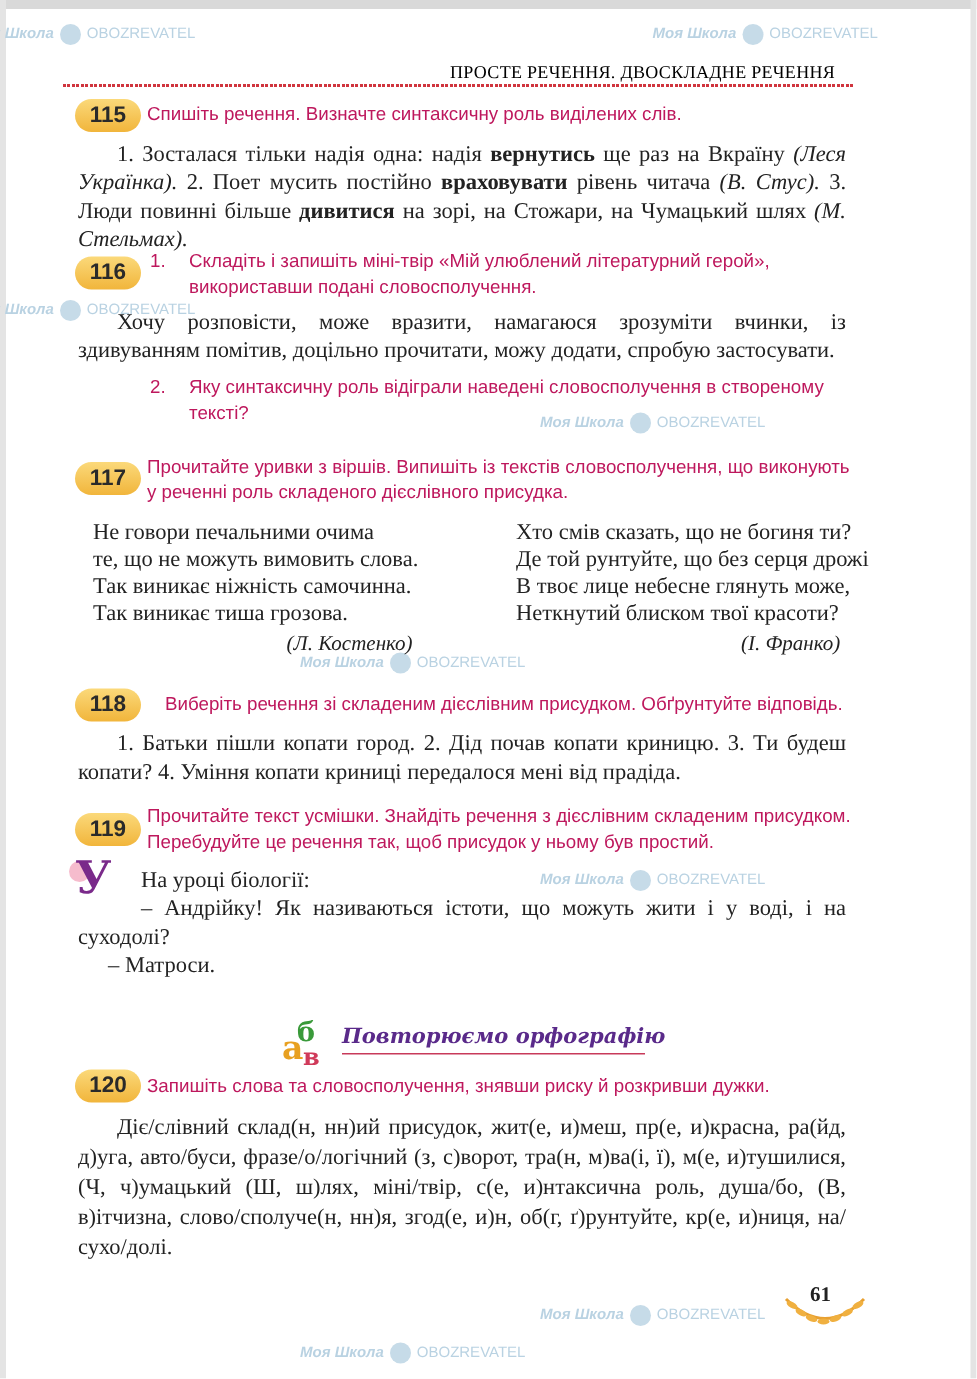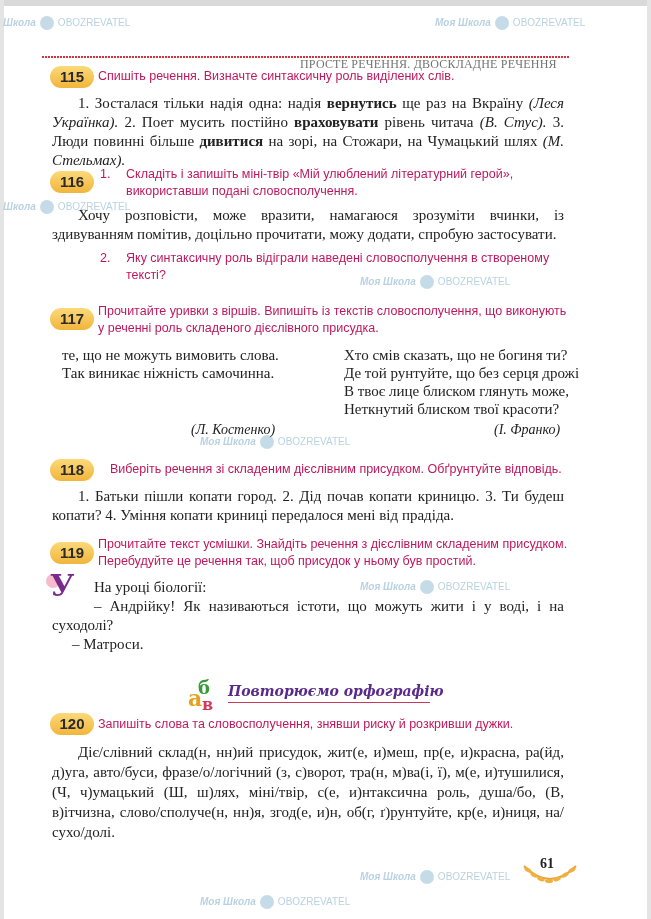"ПРОСТЕ РЕЧЕННЯ. ДВОСКЛАДНЕ РЕЧЕННЯ" .header { color: #737373 -> #000000; margin-top: 16px -> none }
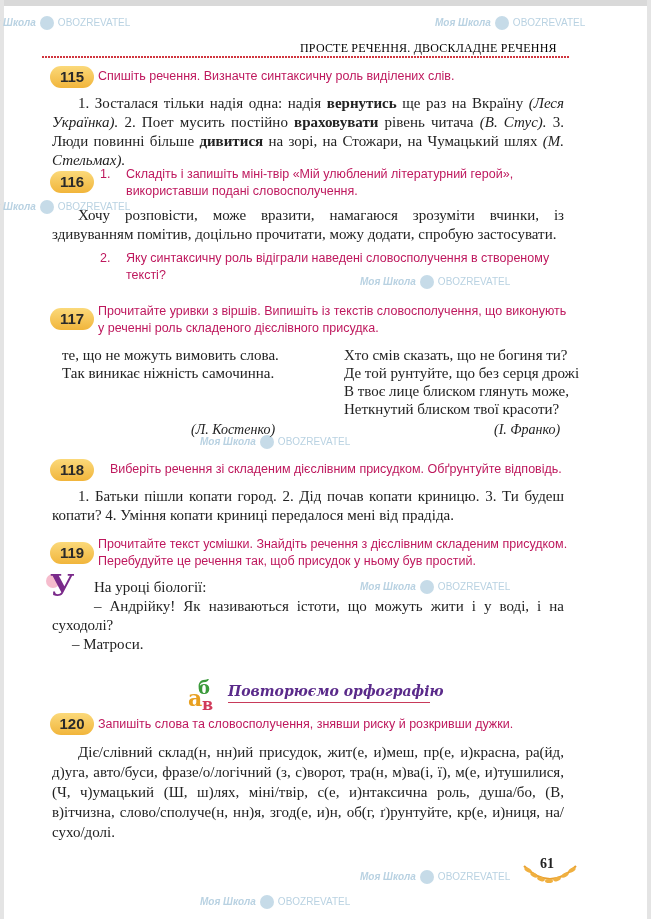"Не говори печальними очима" div { html: none -> <div>Не говори печальними очима</div> }
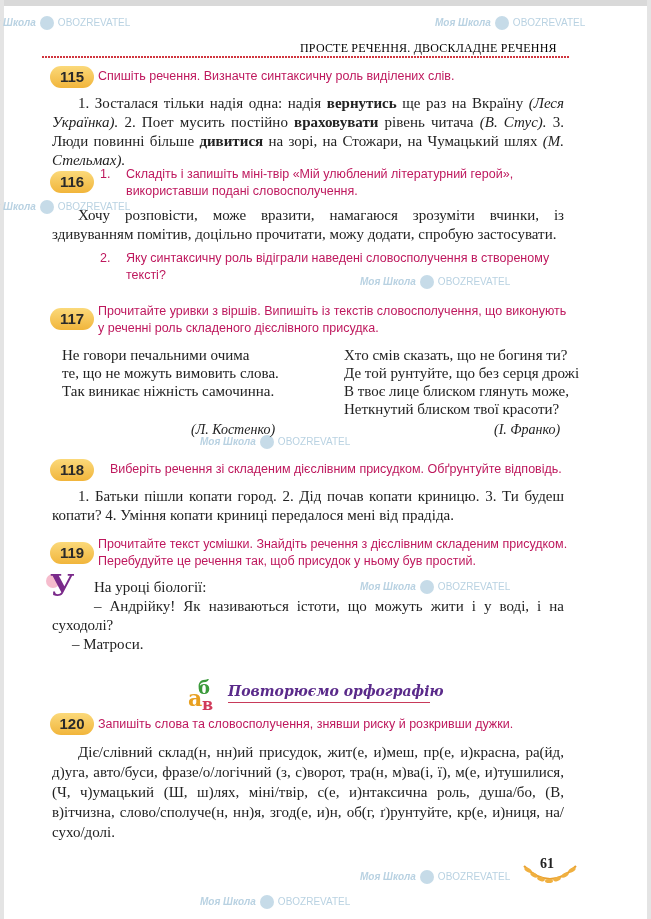"В твоє лице блиском глянуть" div { text: блиском -> небесне }
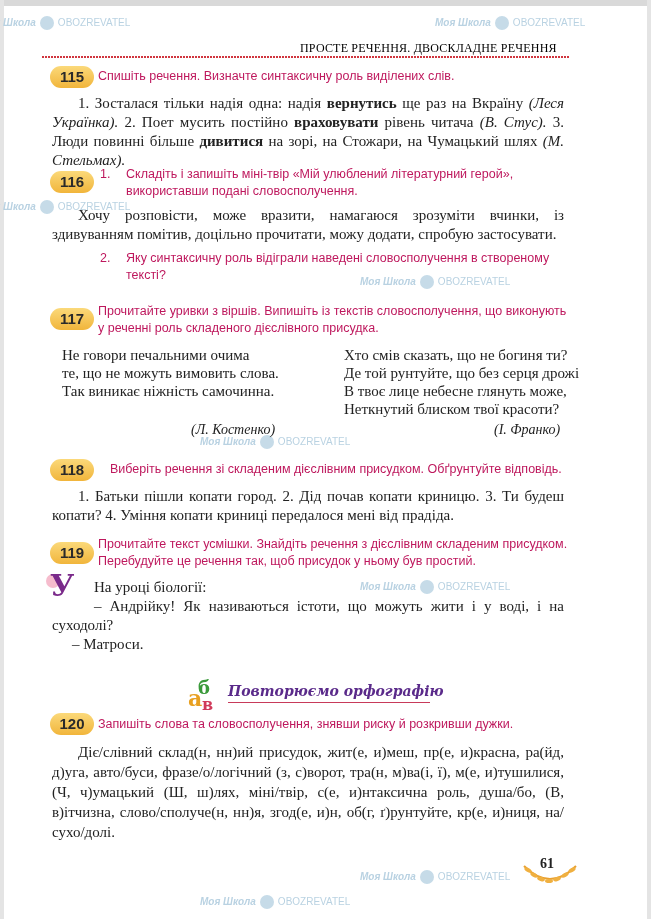"Так виникає тиша грозова." div { html: none -> <div>Так виникає тиша грозова.</div> }
